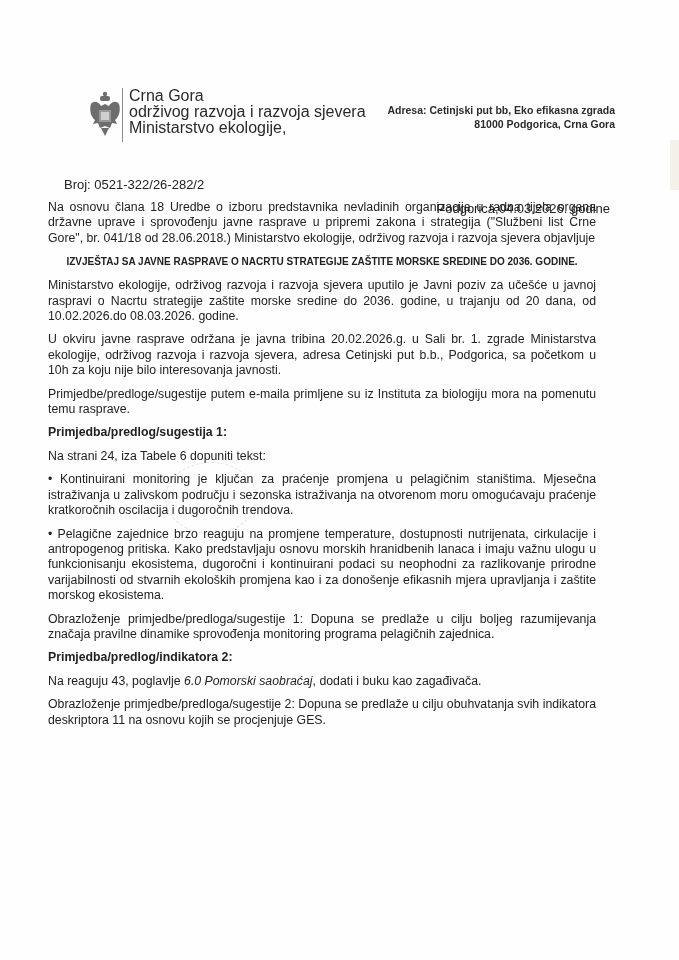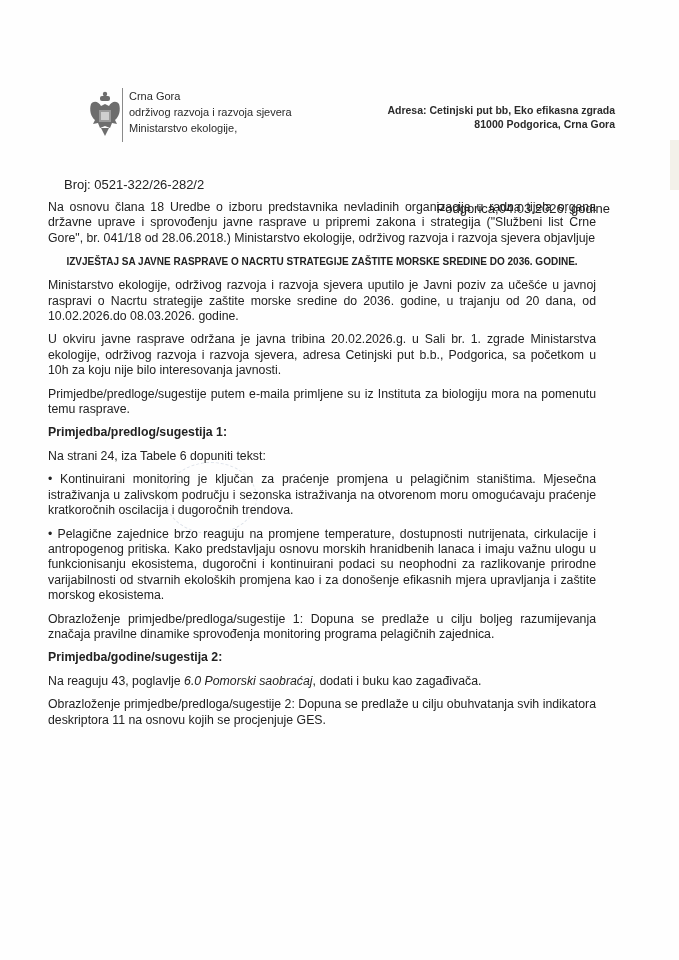"Crna Gora" .org { font-size: 11px -> 16px }
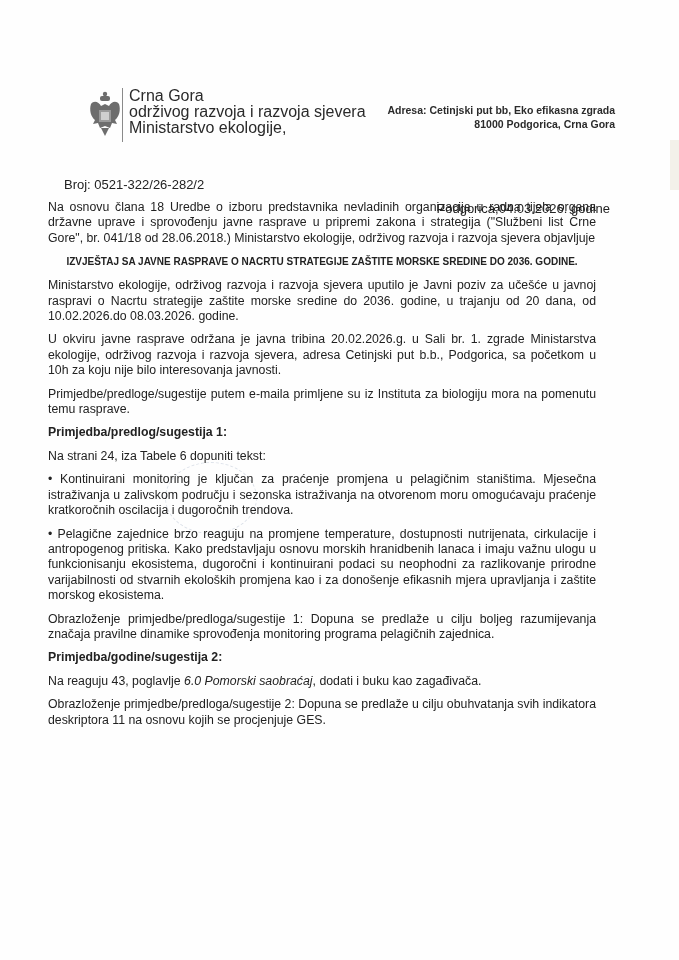"Primjedba/godine/sugestija 2:" p.heading { text: Primjedba/godine/sugestija -> Primjedba/predlog/indikatora }
